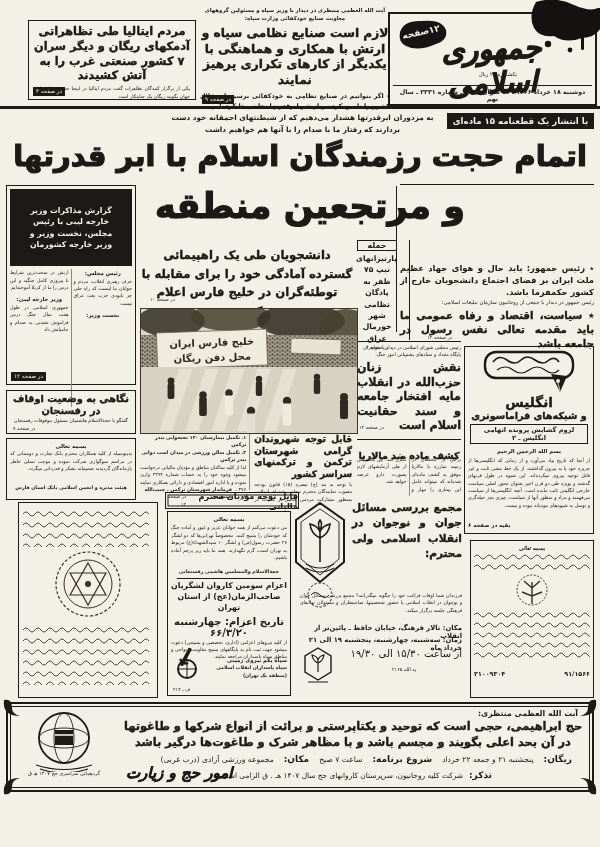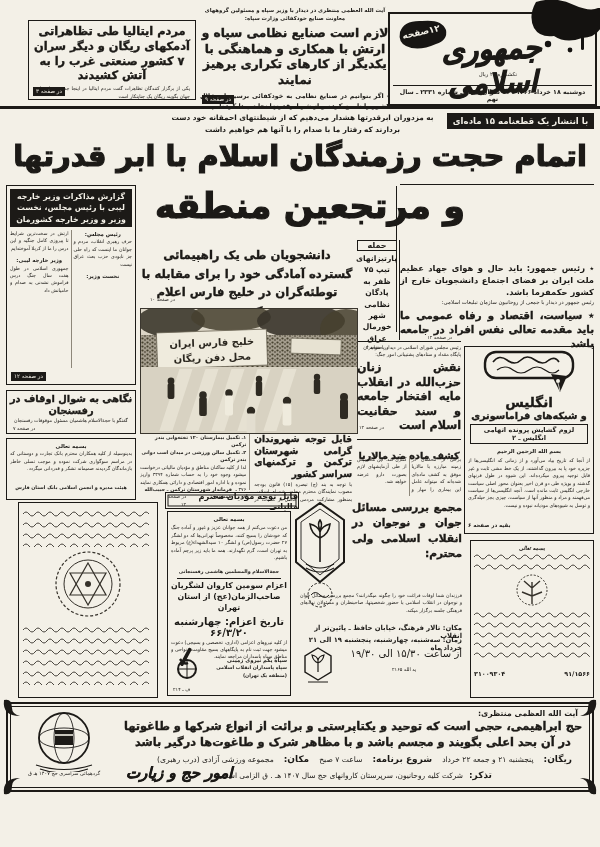"گزارش مذاکرات وزیر خارجه لیبی" div.rev { padding: 2px -> 16px }
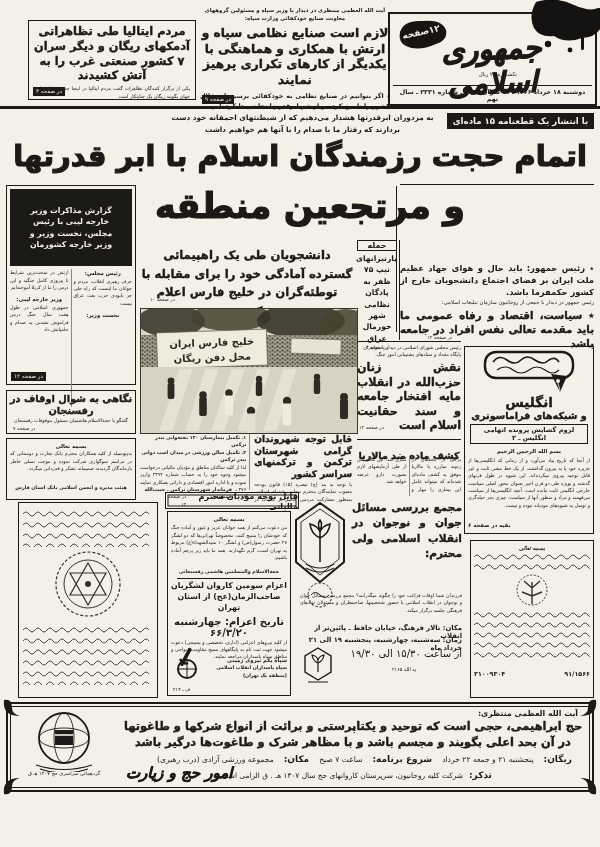"حمله" div.abs { padding-right: 2px -> 12px }
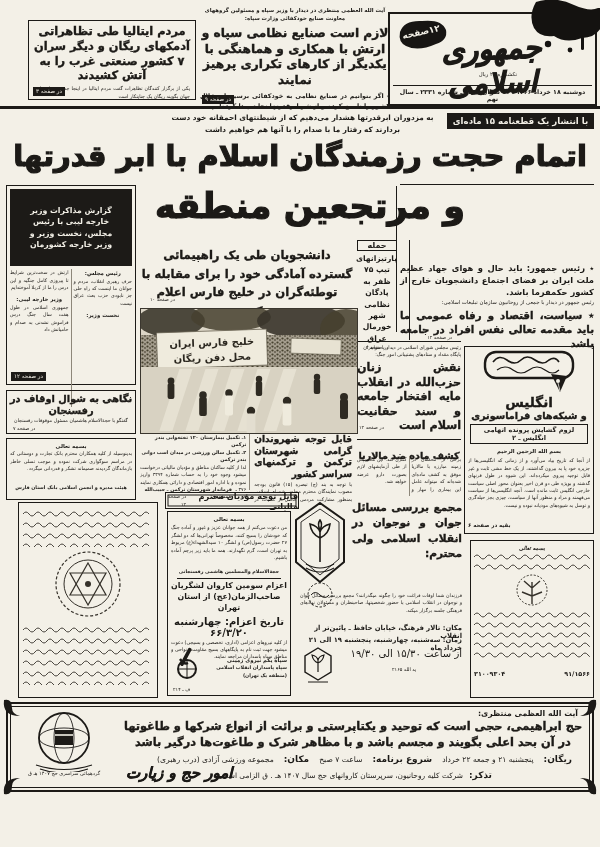"٭ سیاست، اقتصاد و رفاه" div.abs { text: افراد -> رسول }
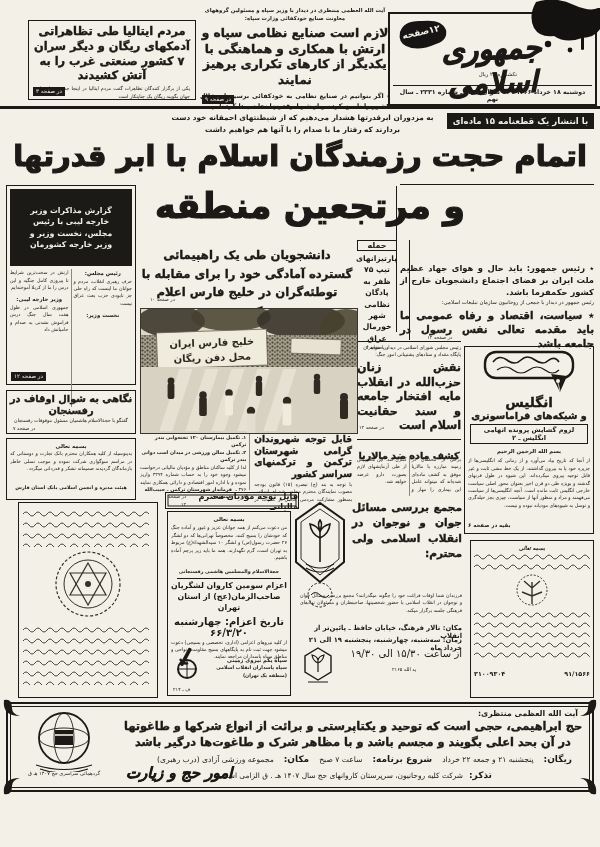"نگاهی به شوال اوقاف در" div.head { text: شوال -> وضعیت }
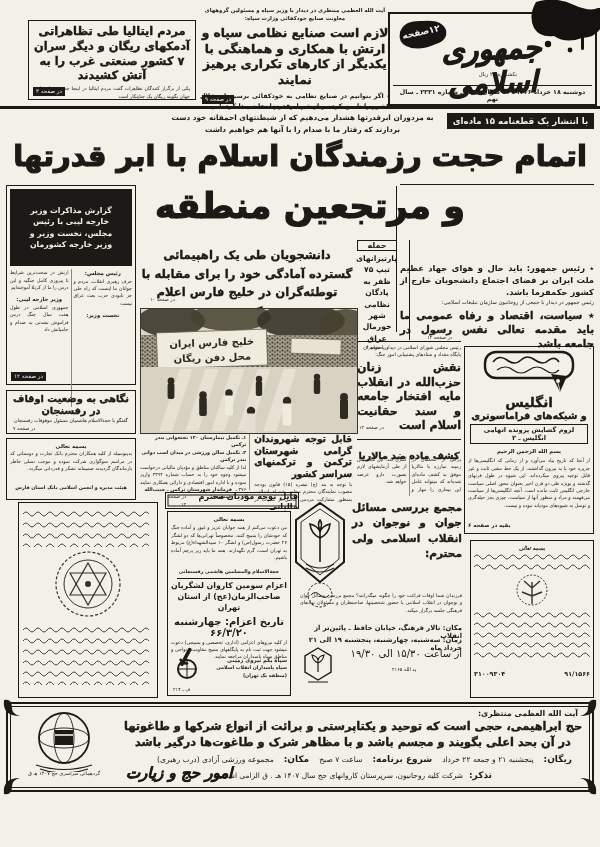"مجموعه ورزشی آزادی (درب رهبری)" span { text: رهبری -> غربی }
